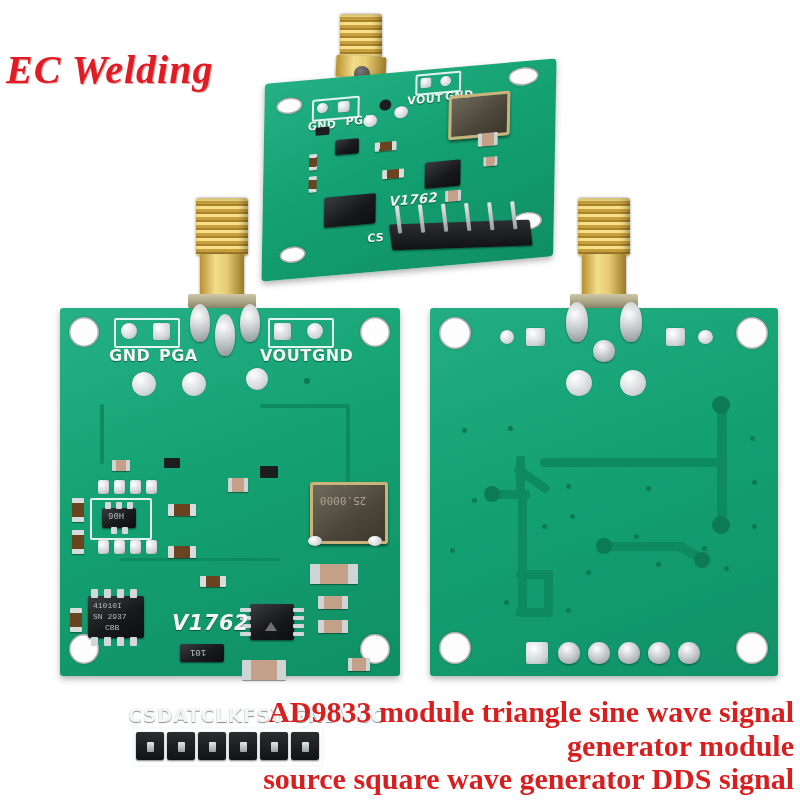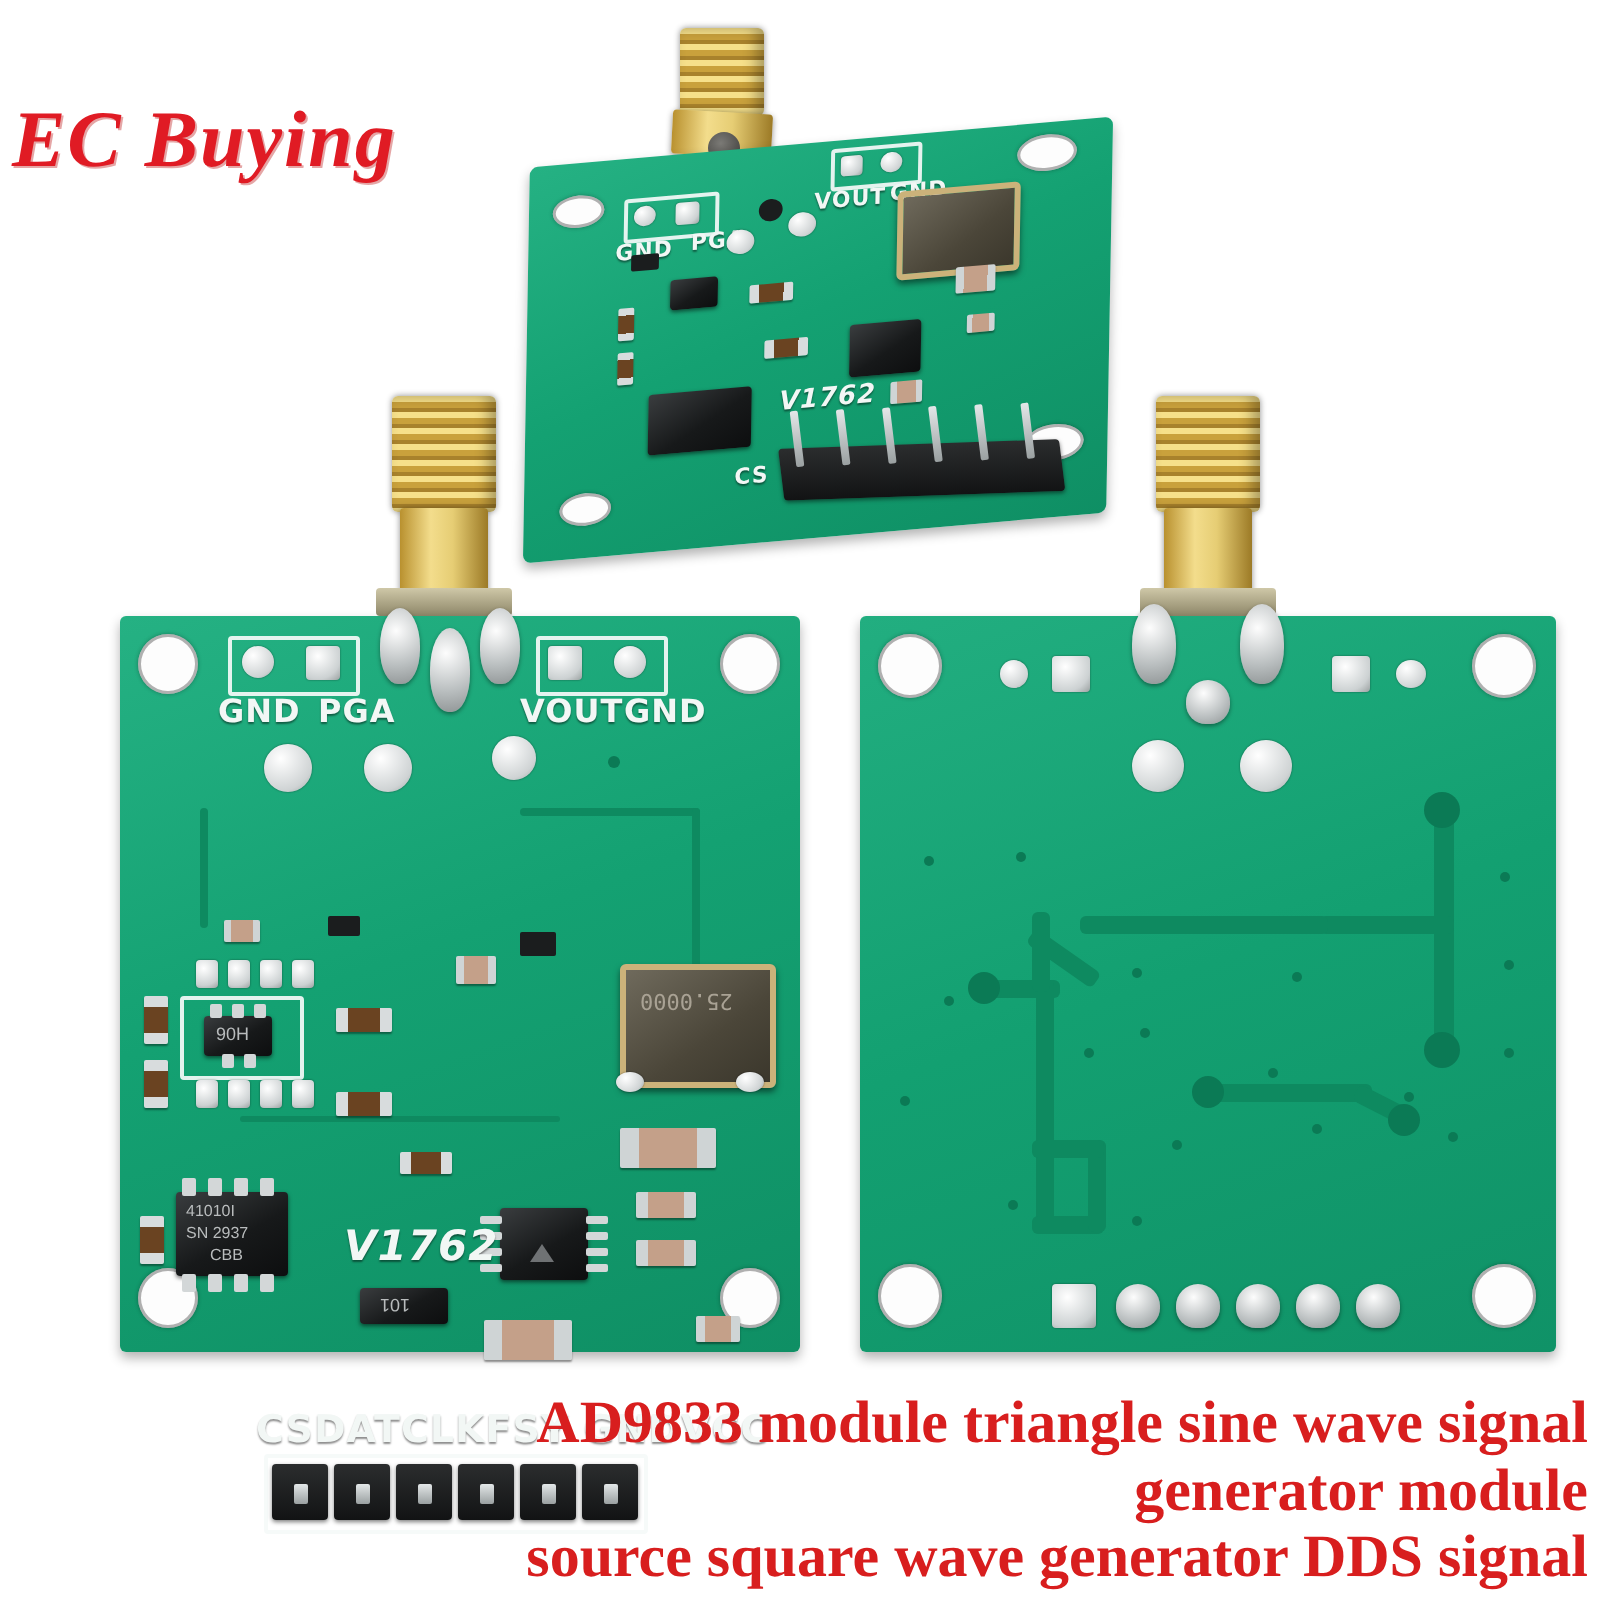"EC Buying" div.brand { text: Buying -> Welding }
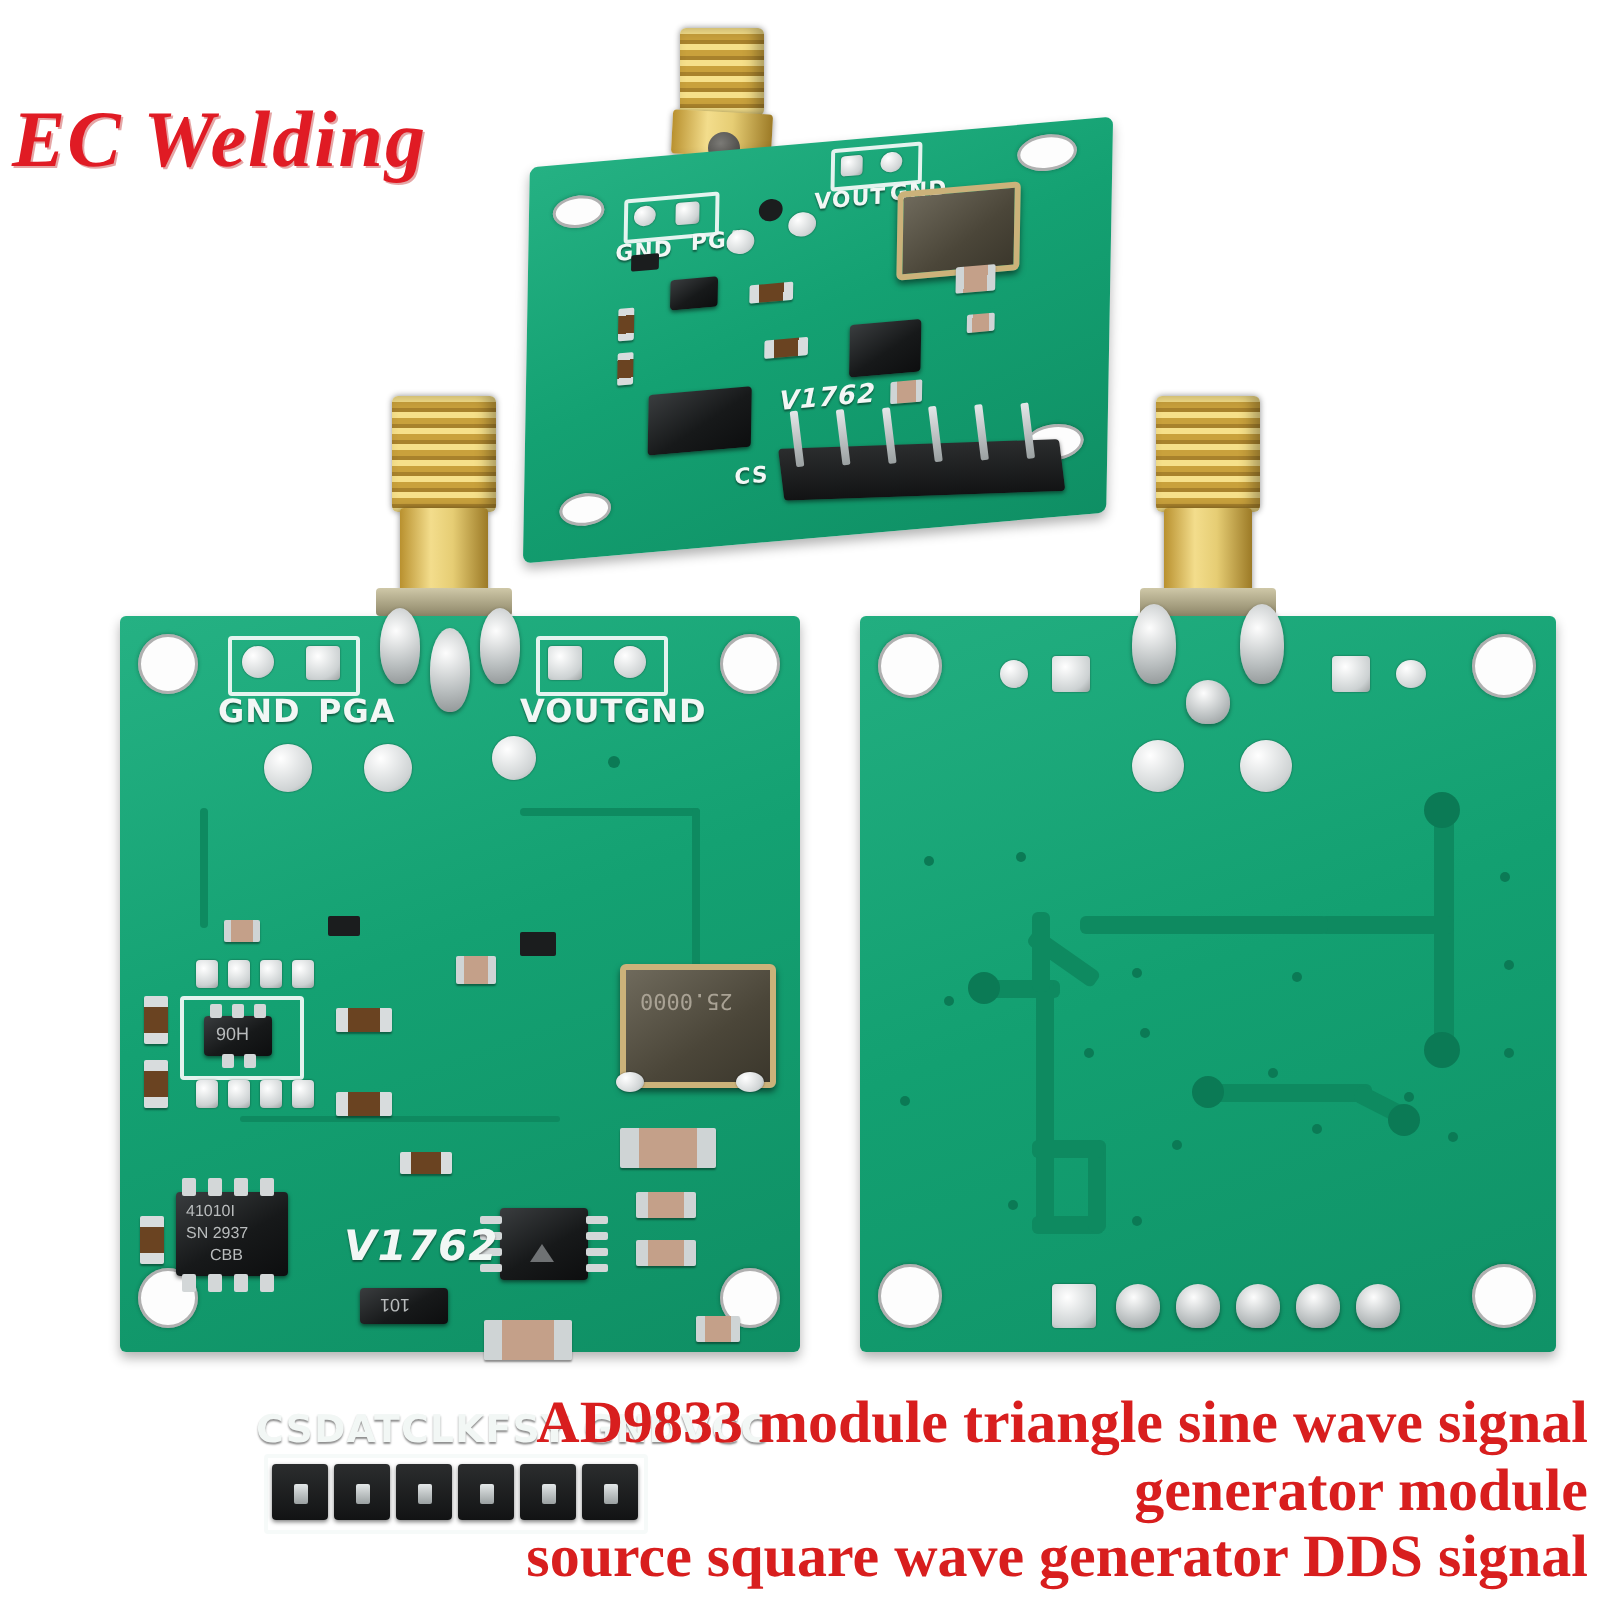"90H" .ic-txt { font-family: Liberation Sans, sans-serif -> Liberation Mono, monospace }
